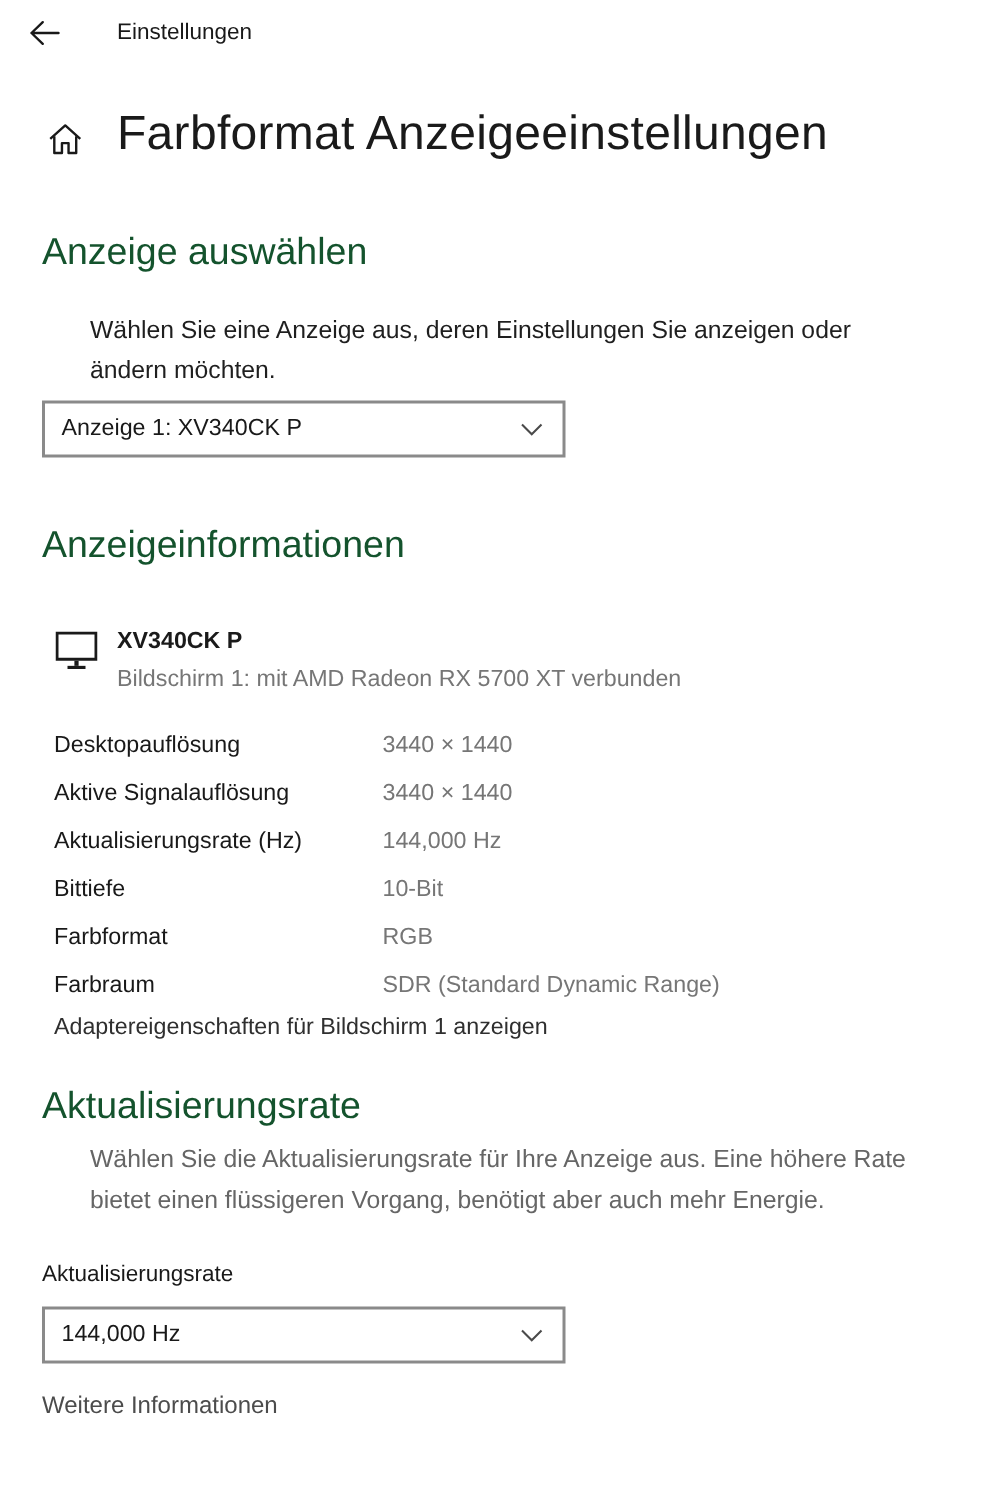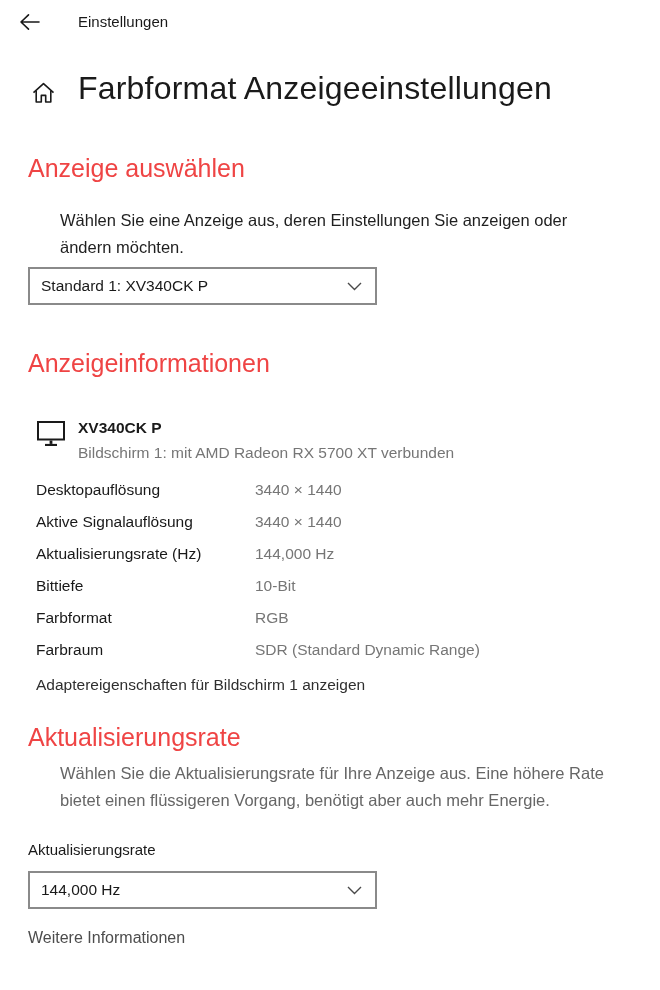"Anzeige auswählen" .section-heading { color: #ef4444 -> #14532d }
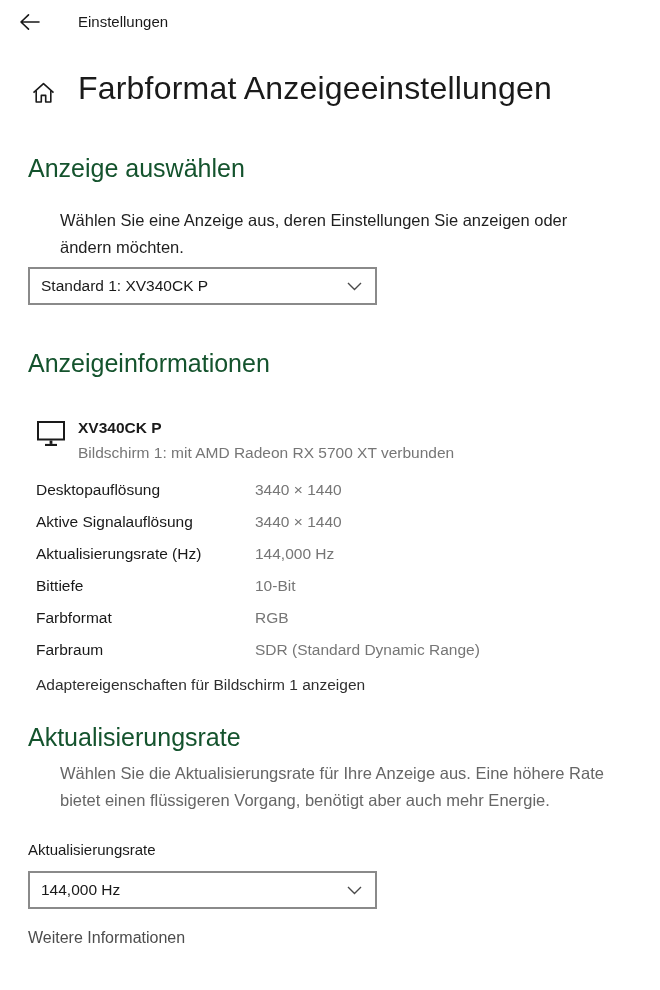"Standard 1: XV340CK P" span.dropdown-text { text: Standard -> Anzeige }
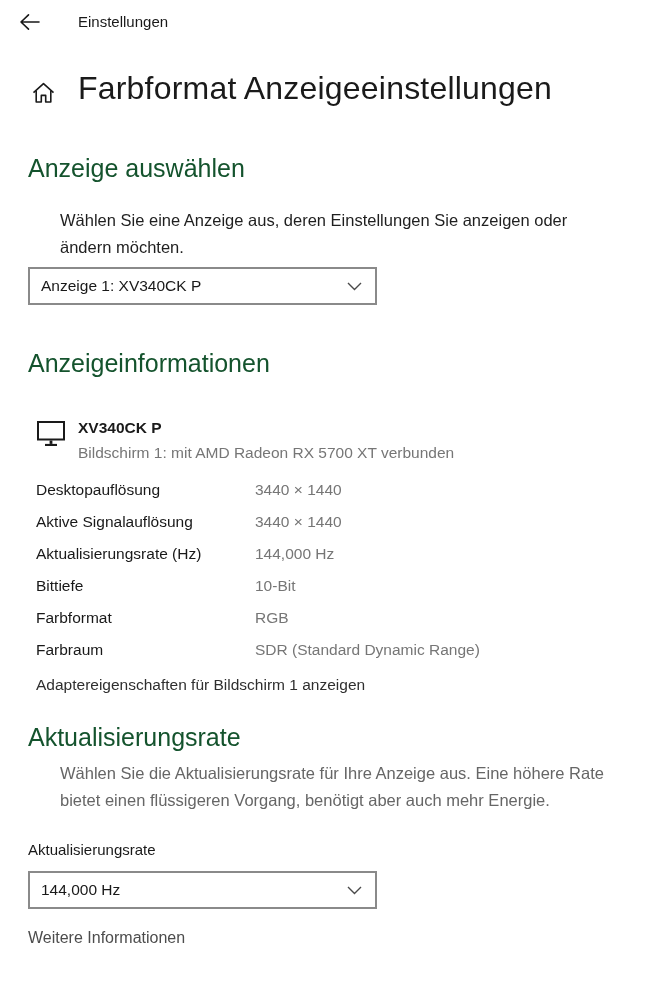"Desktopauflösung" .info-row { align-items: none -> center }
